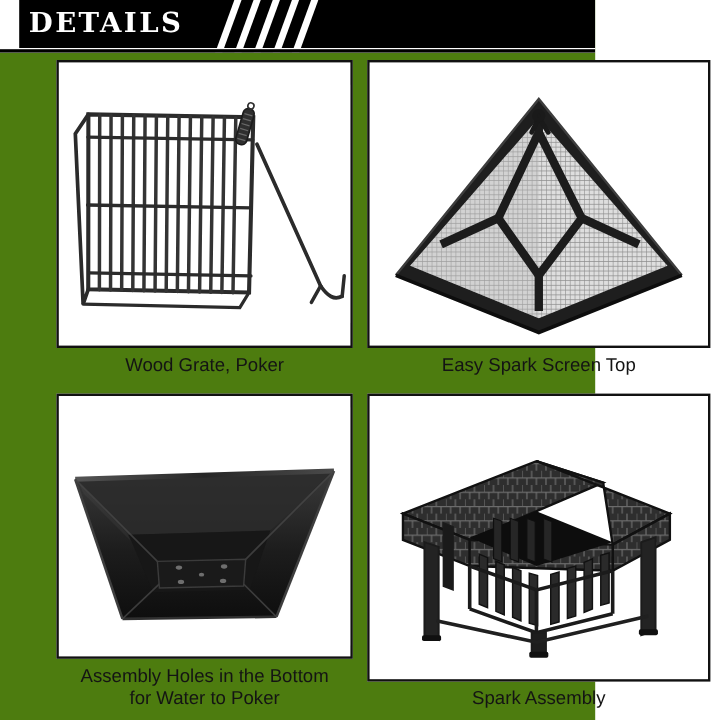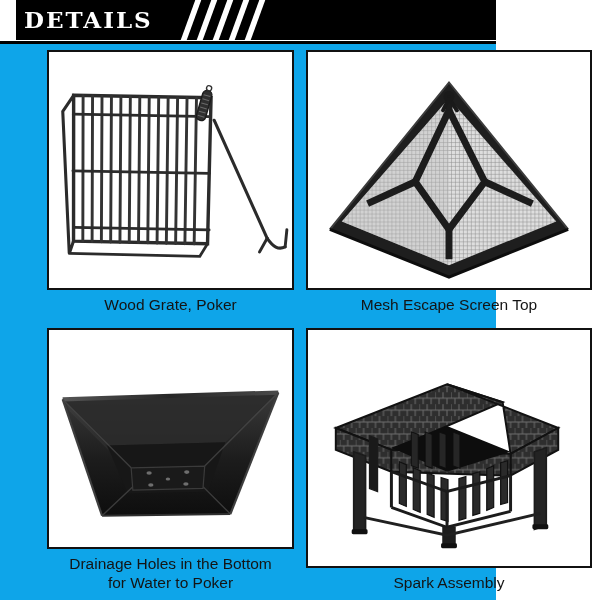"DETAILS" .page { background: #0ea5e9 -> #4d7c0f }
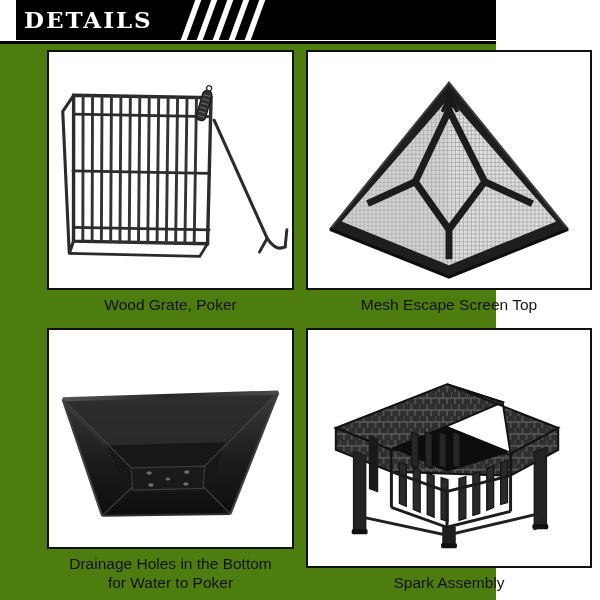"Mesh Escape Screen Top" span { text: Mesh Escape -> Easy Spark }
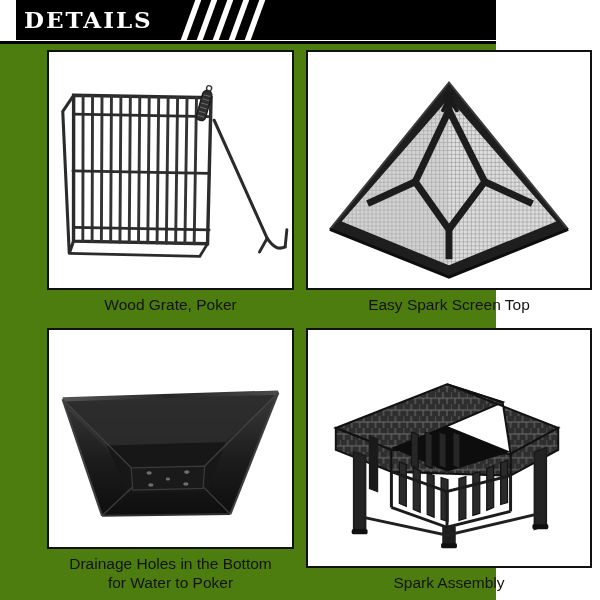"Drainage Holes in the Bottom" span { text: Drainage -> Assembly }
